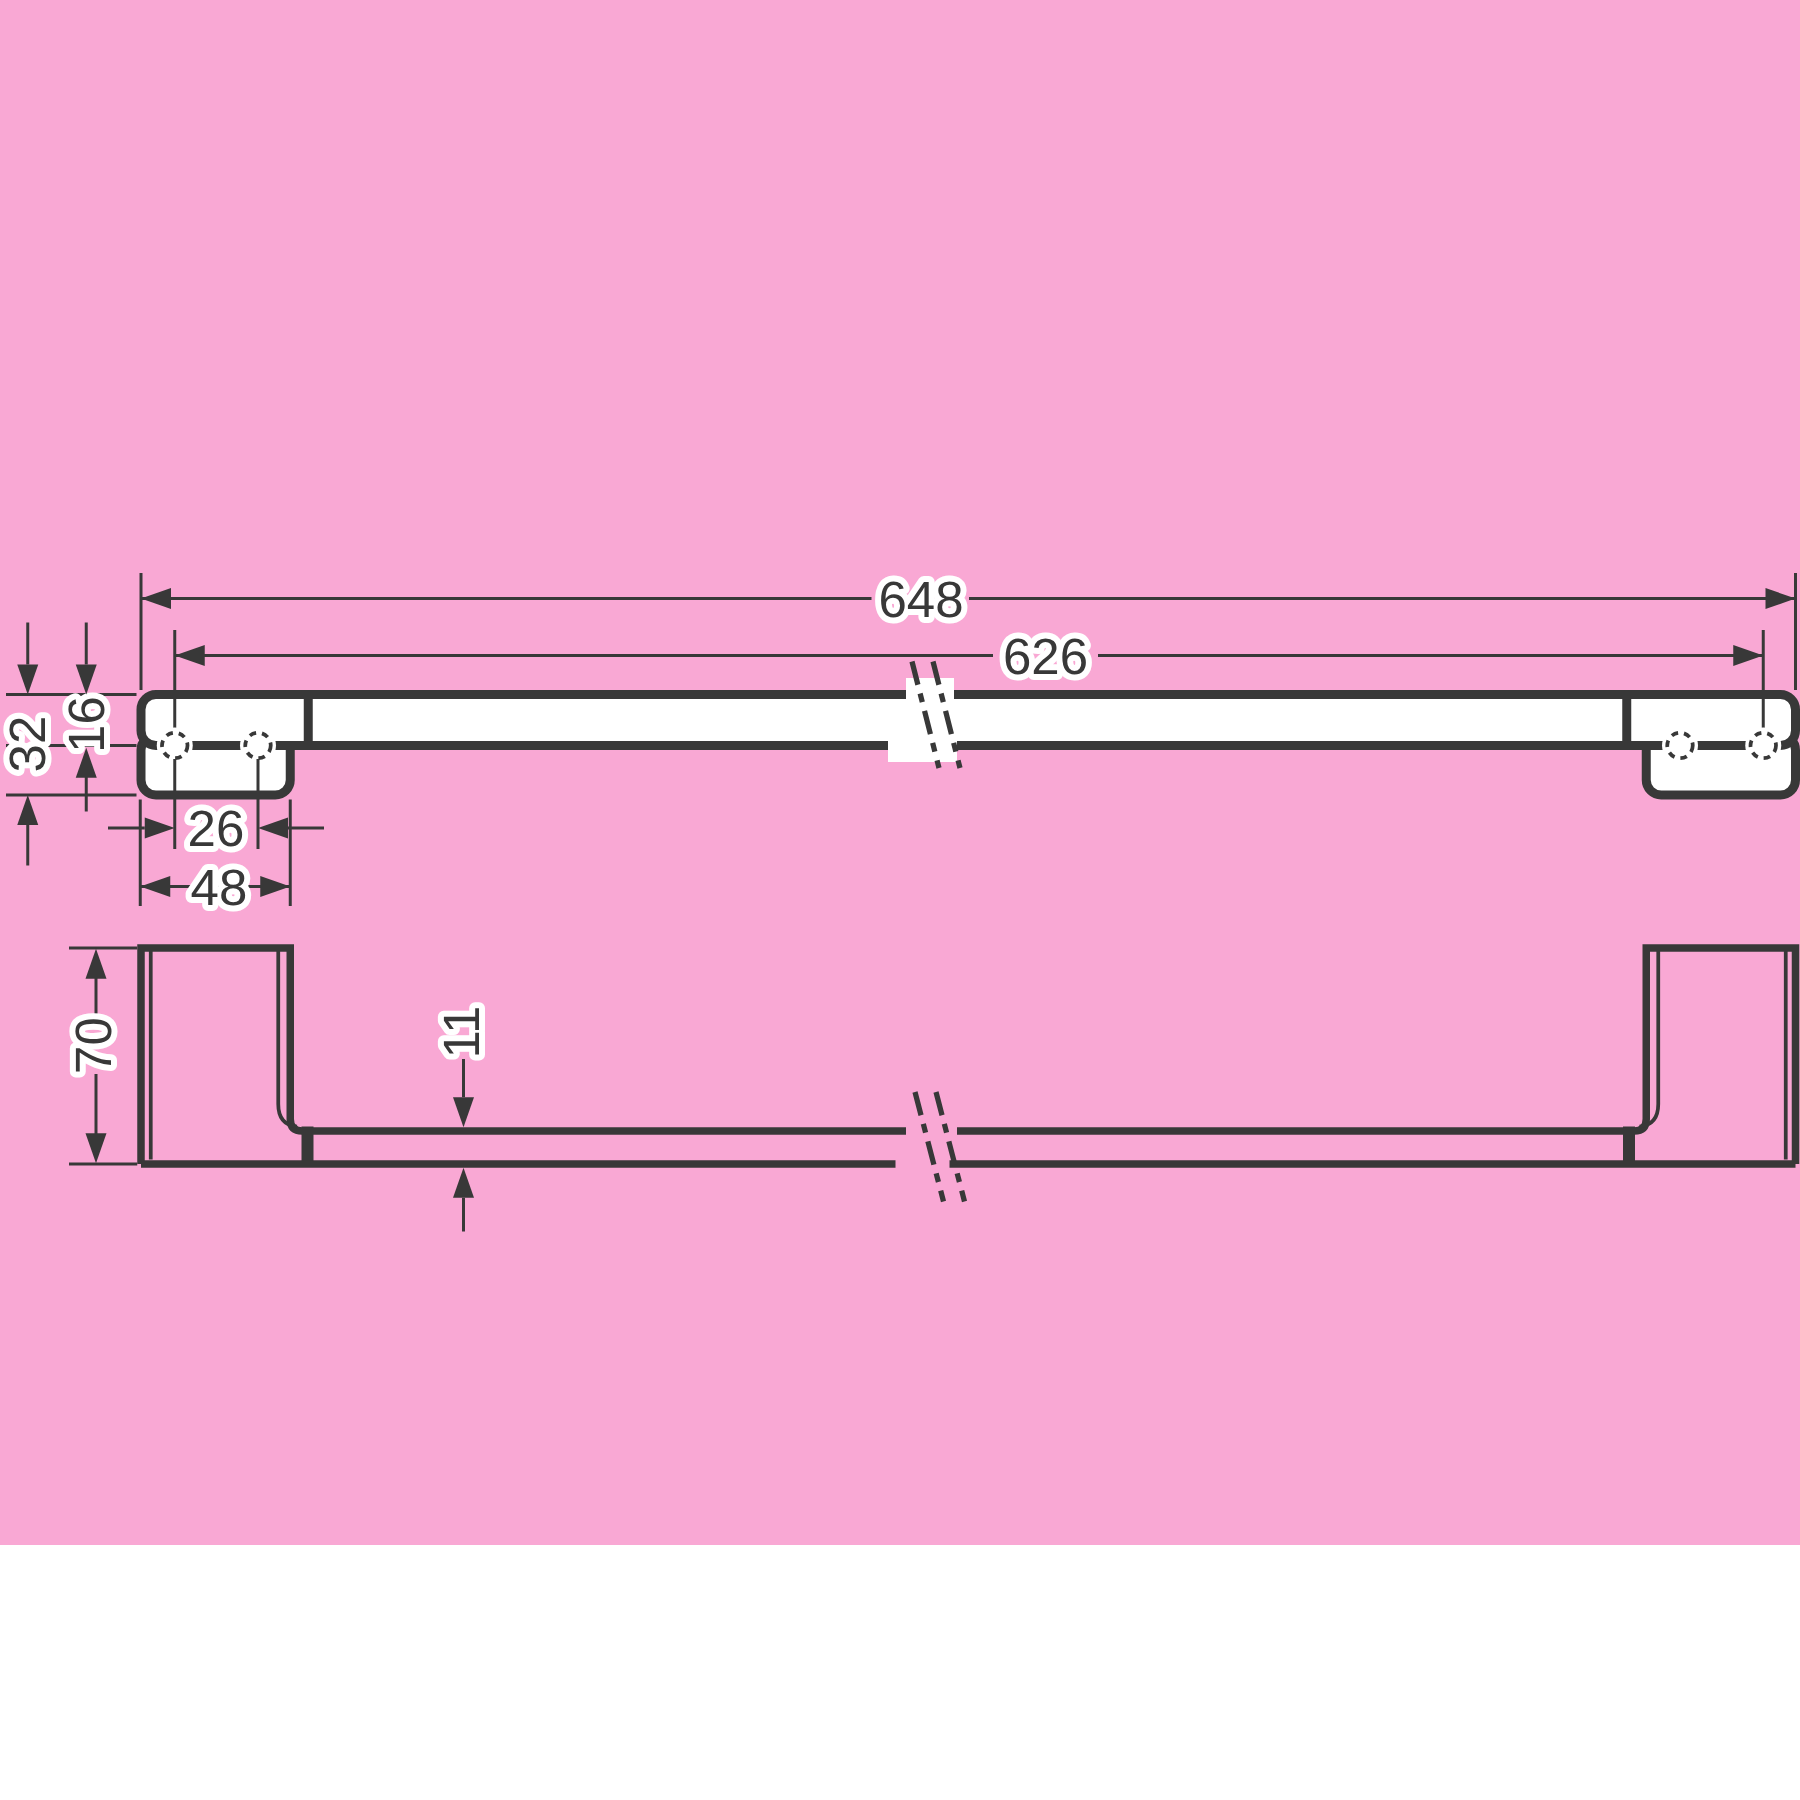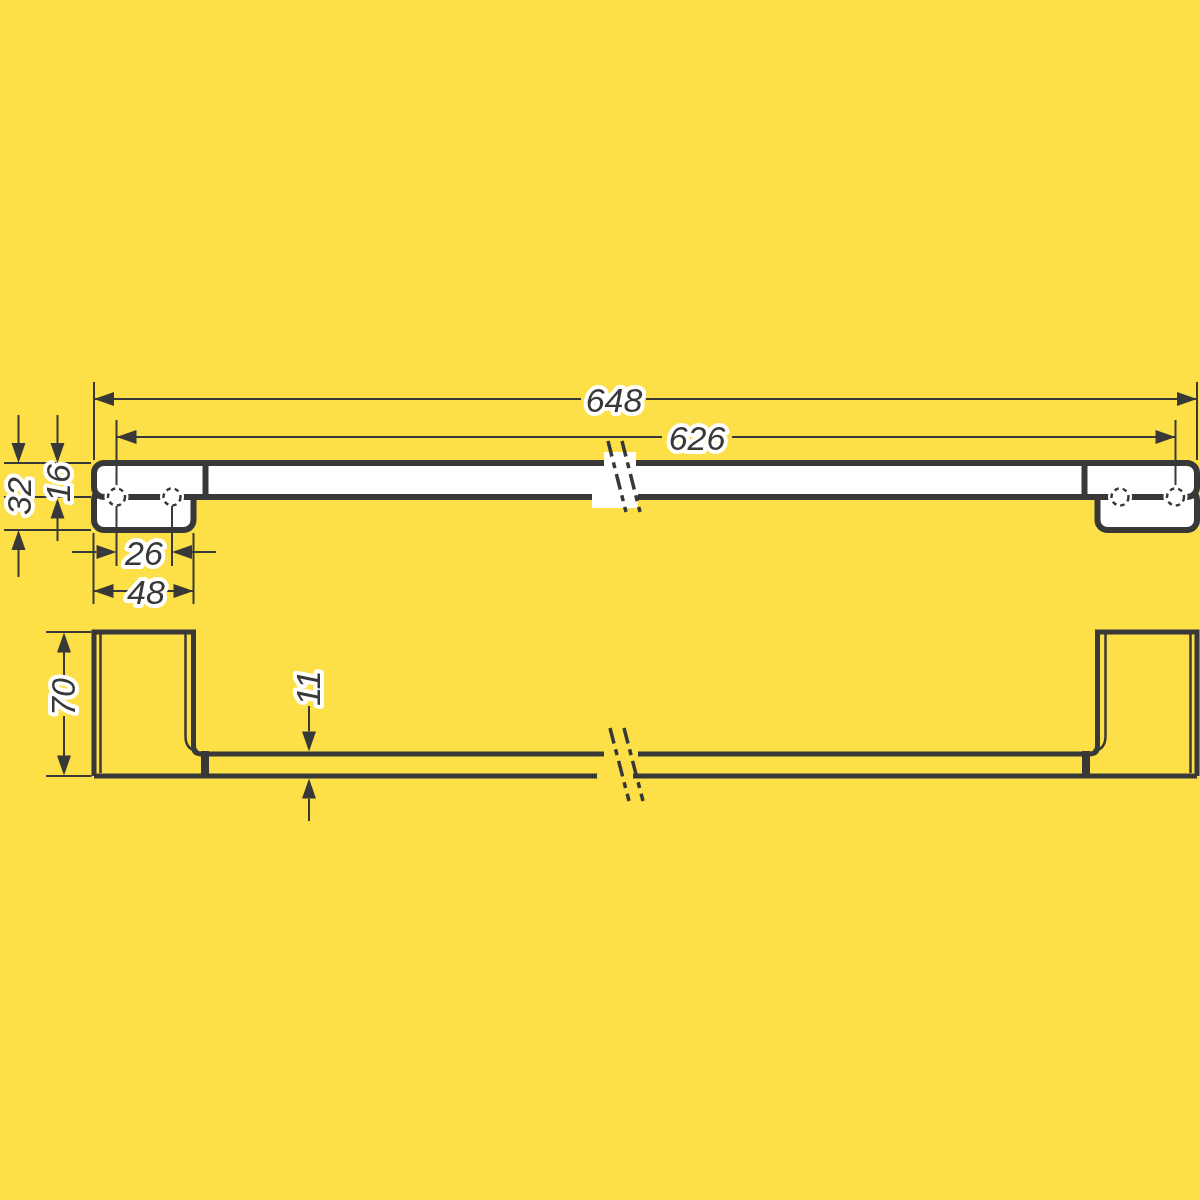"648" .stage { background: #fde047 -> #f9a8d4; font-style: italic -> none; height: 1200px -> 1030px }
